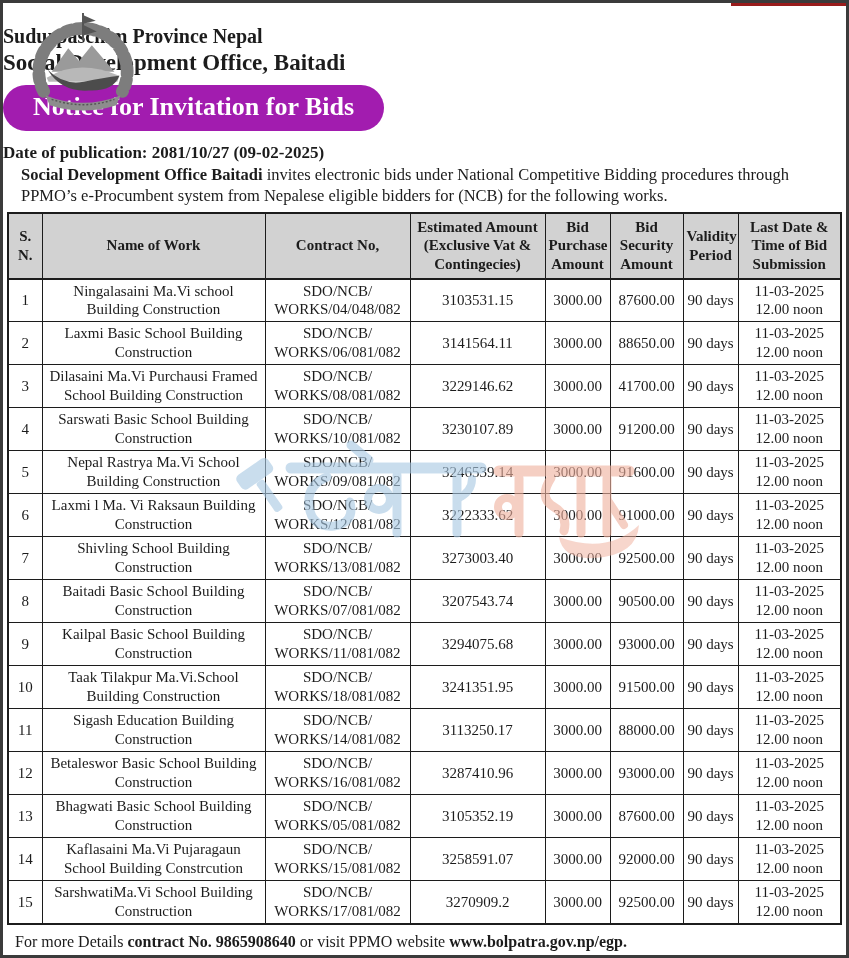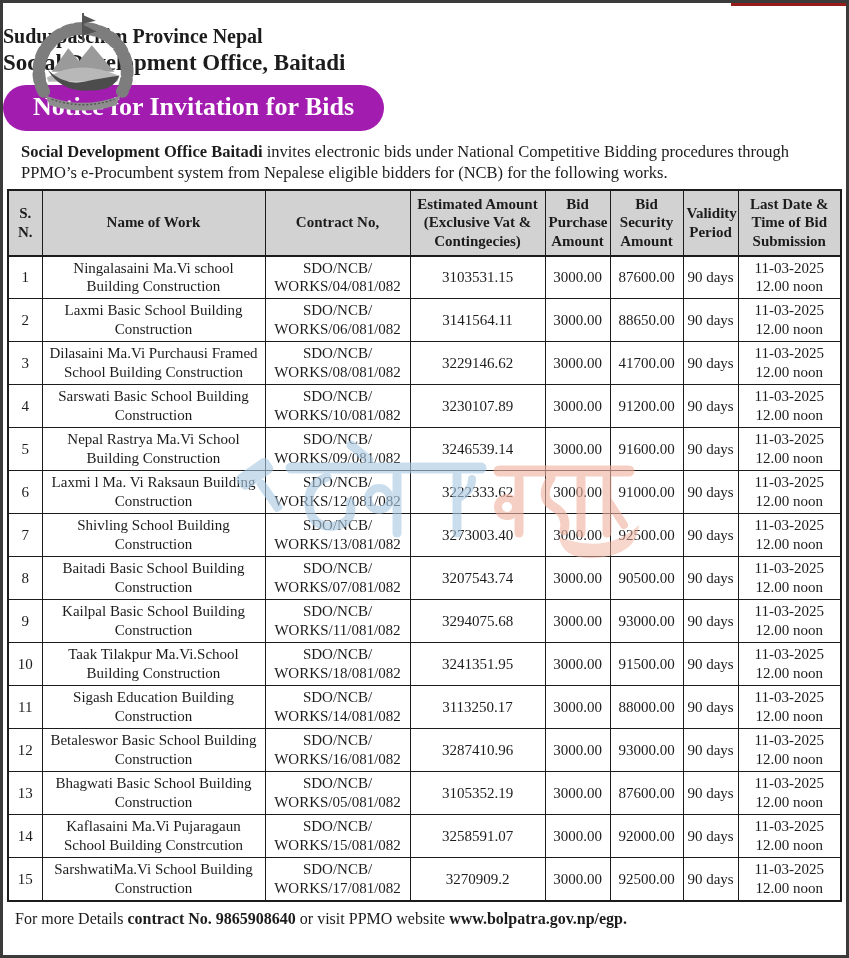"Date of publication: 2081/10/27" div.pubdate { html: none -> <div>Date of publication: 2081/10/27 (09-02-2025)</div> }
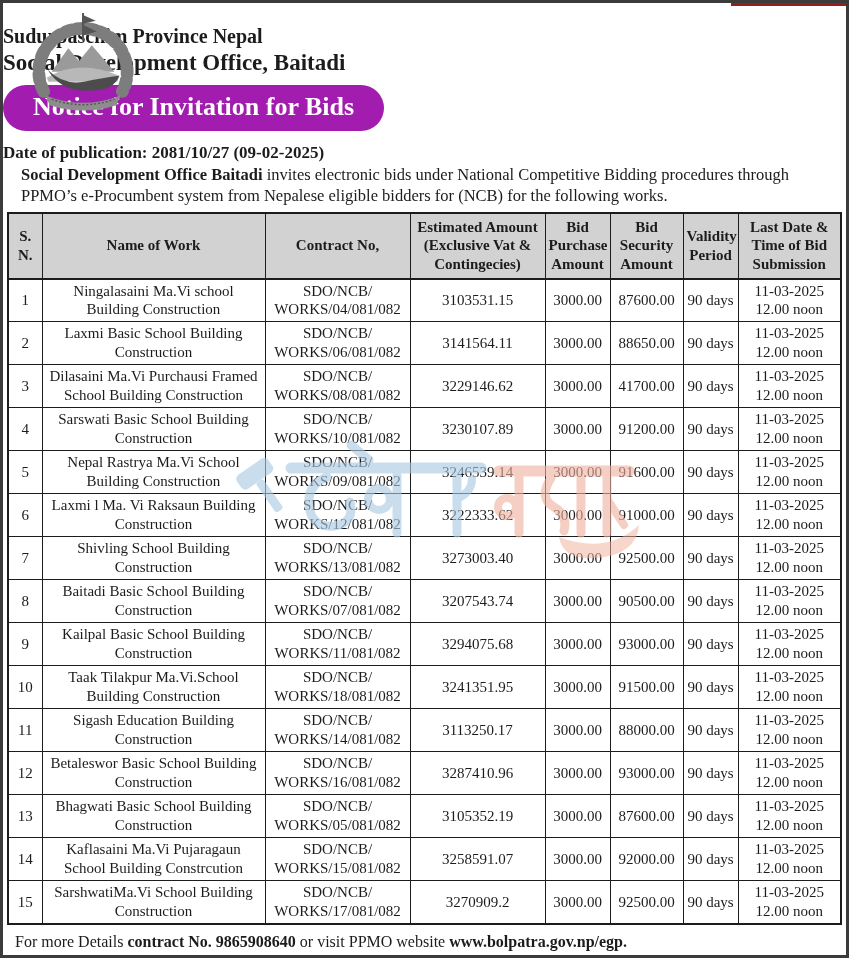"WORKS/04/081/082" span { text: WORKS/04/081/082 -> WORKS/04/048/082 }
